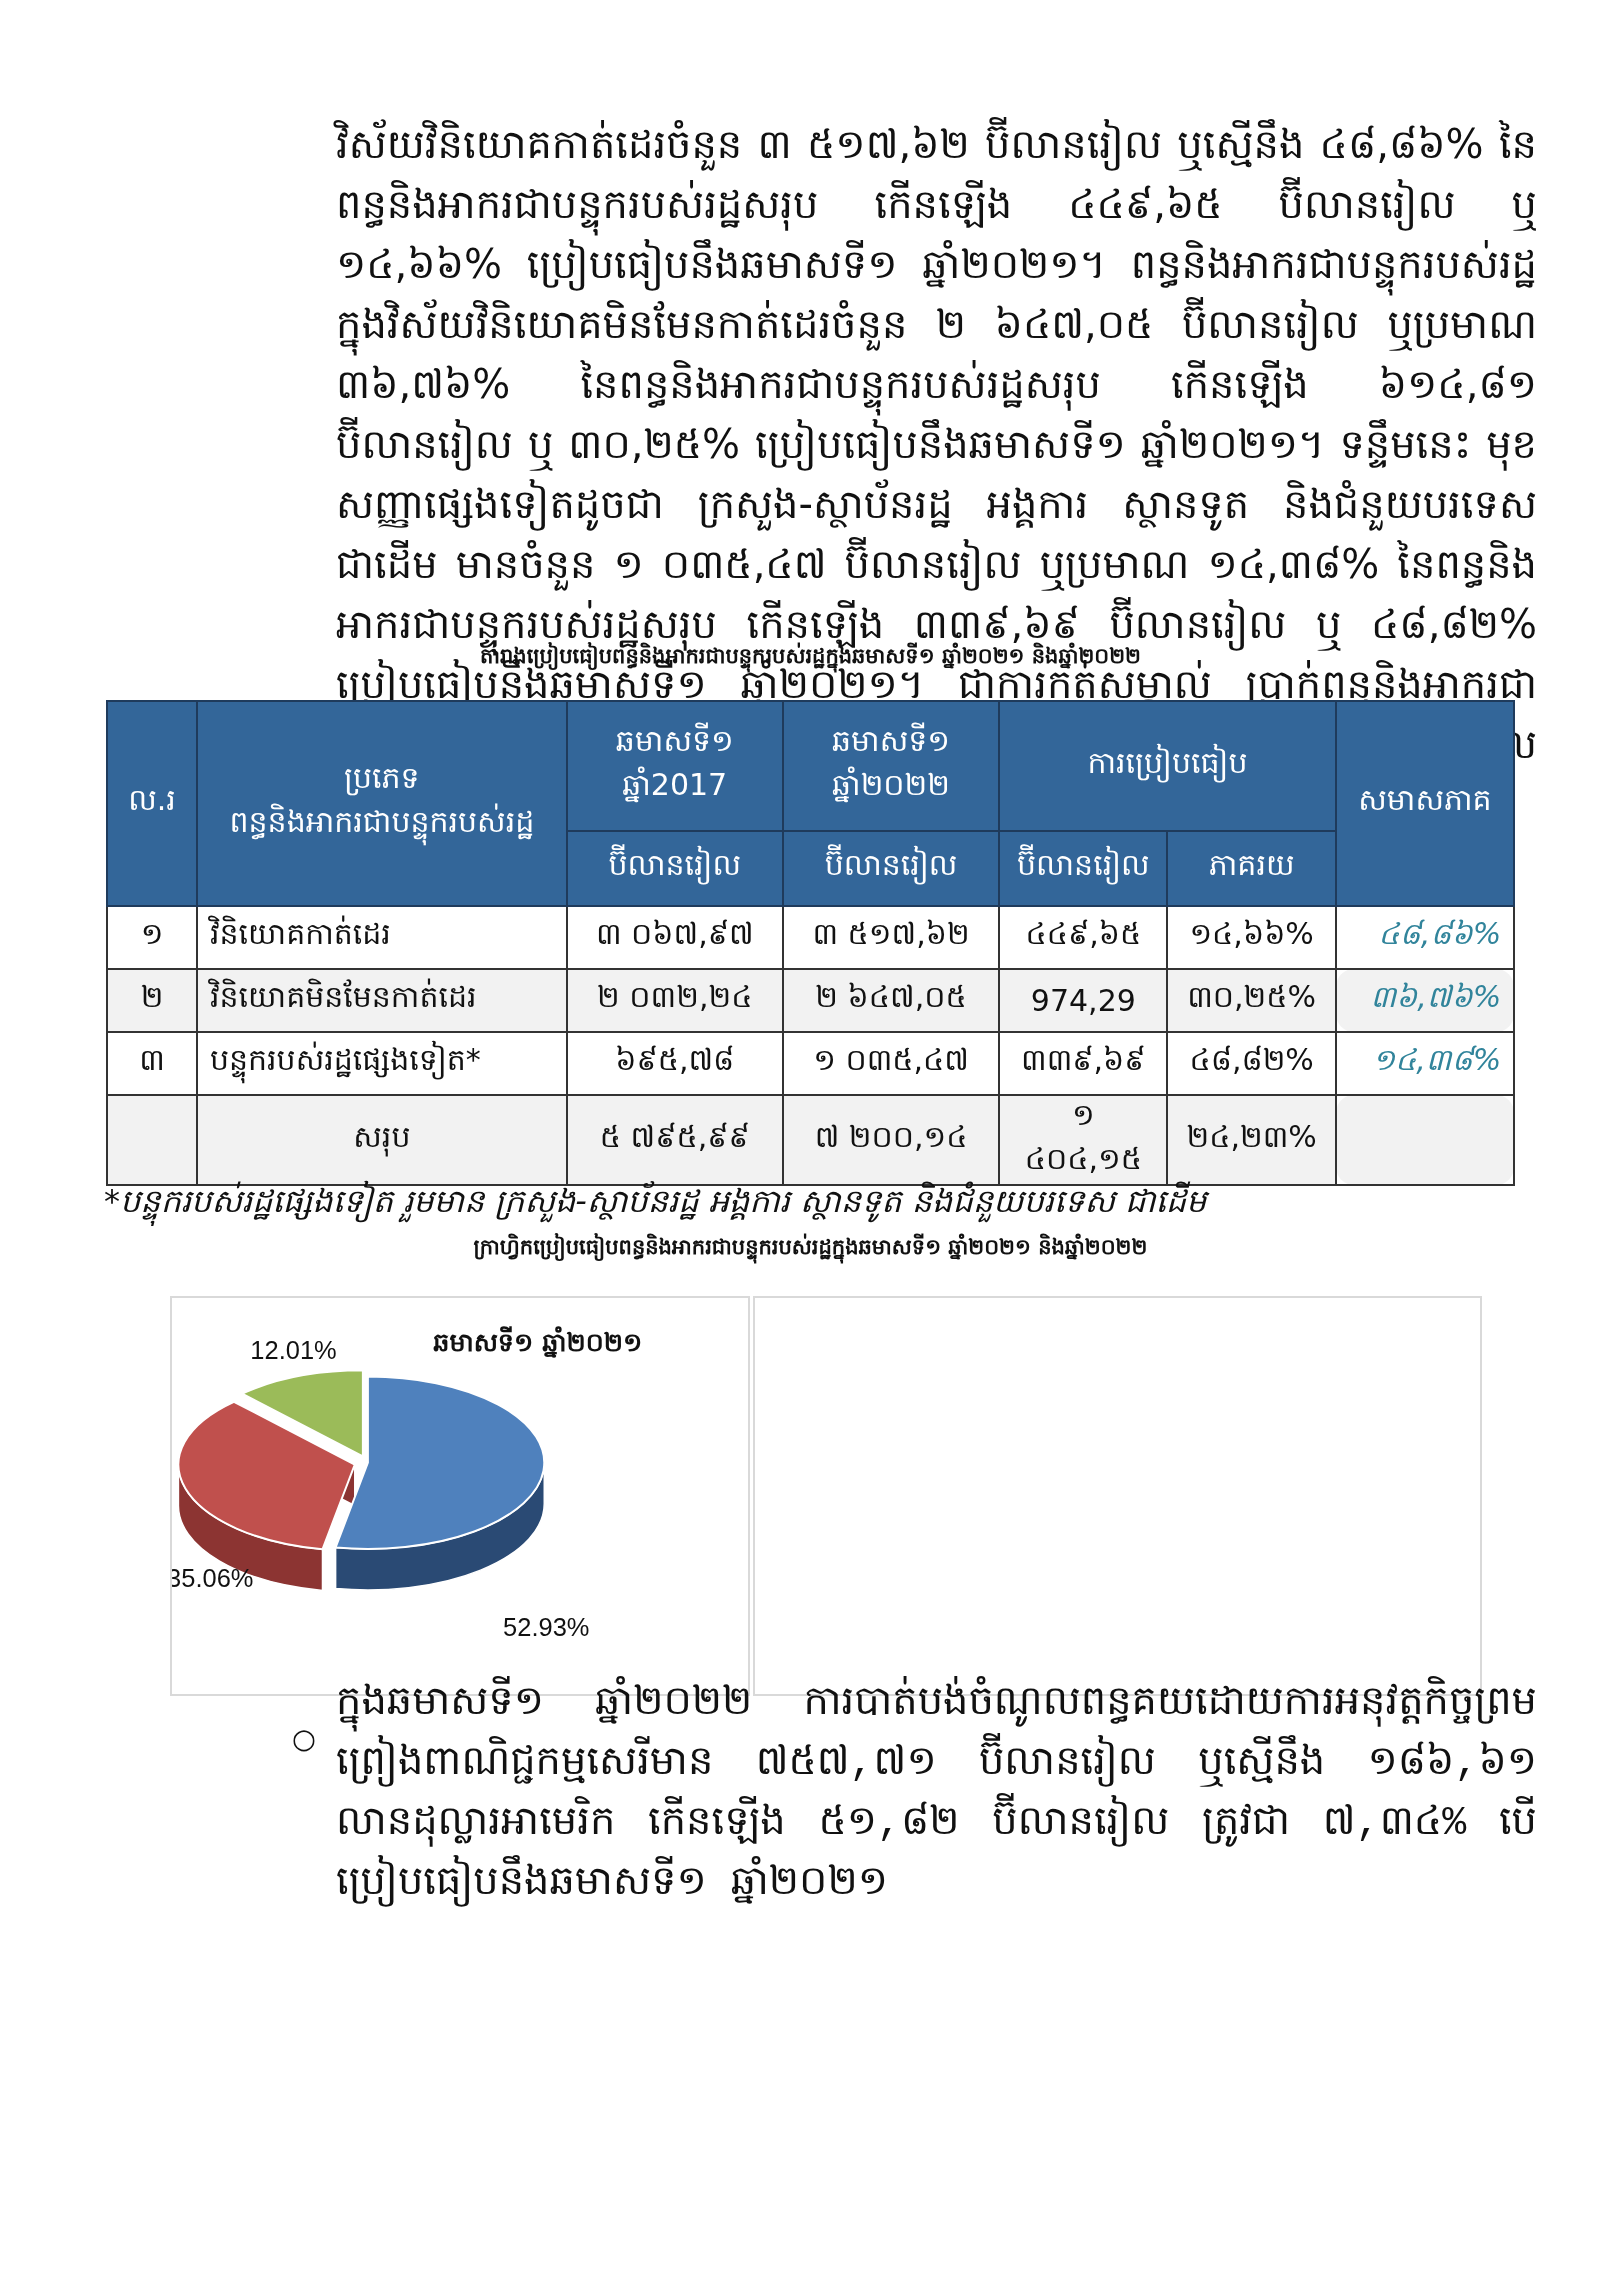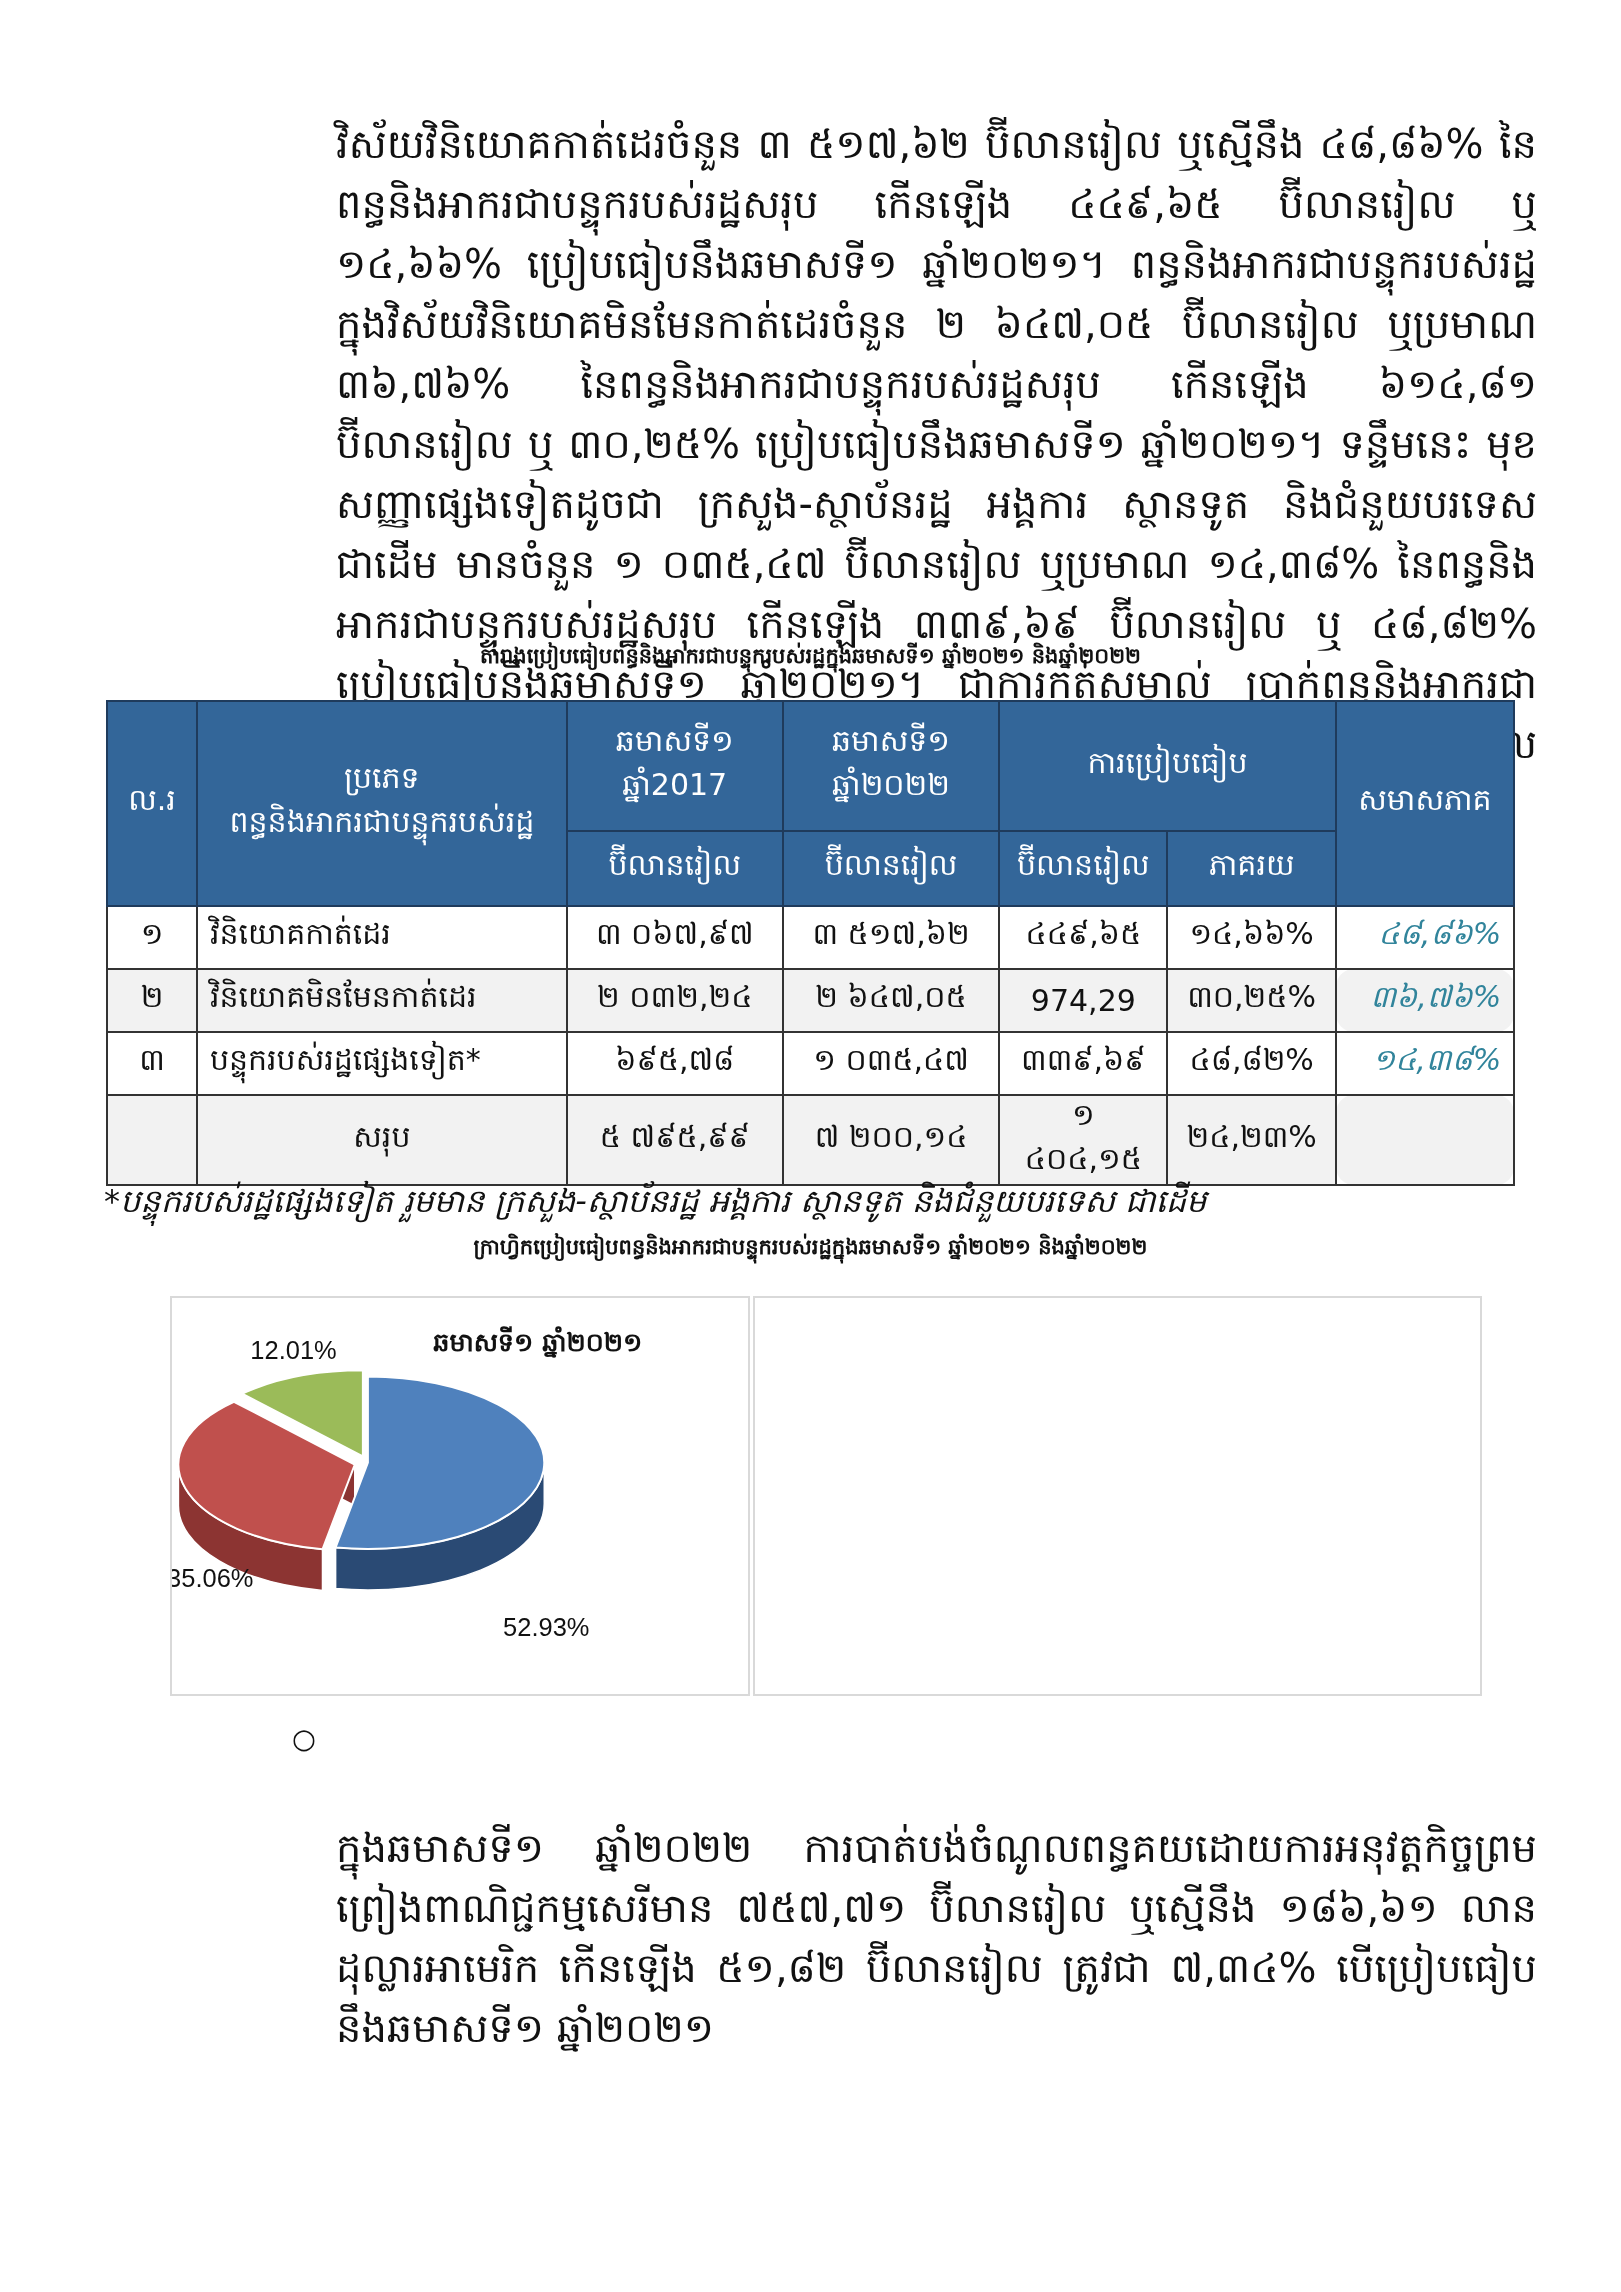"ក្នុងឆមាសទី១ ឆ្នាំ២០២២" #bullet-para { font-family: none -> Liberation Mono, monospace; top: 1778px -> 1634px }
